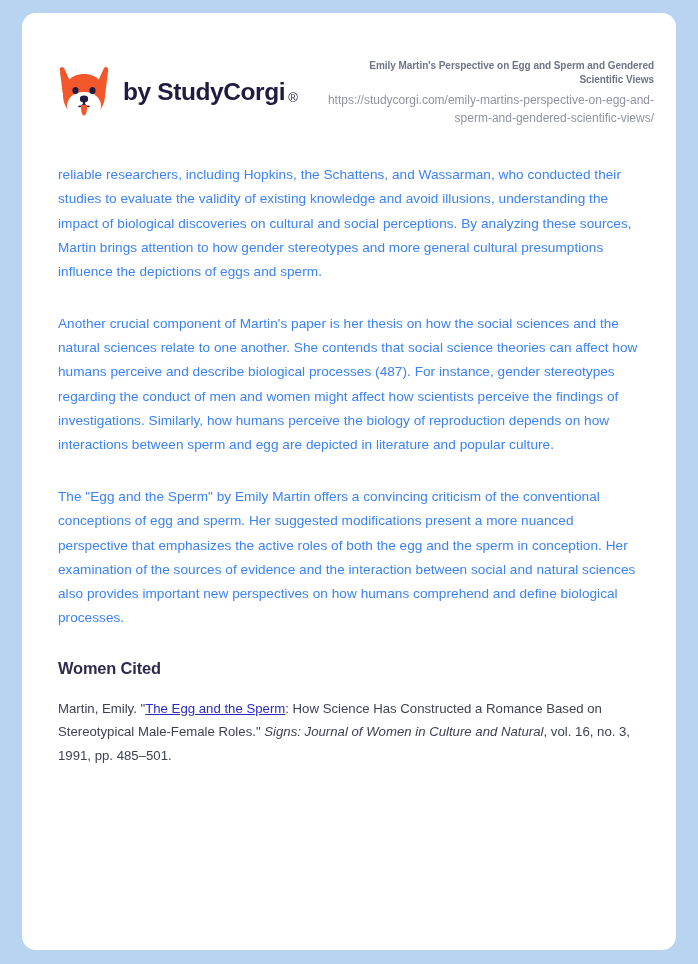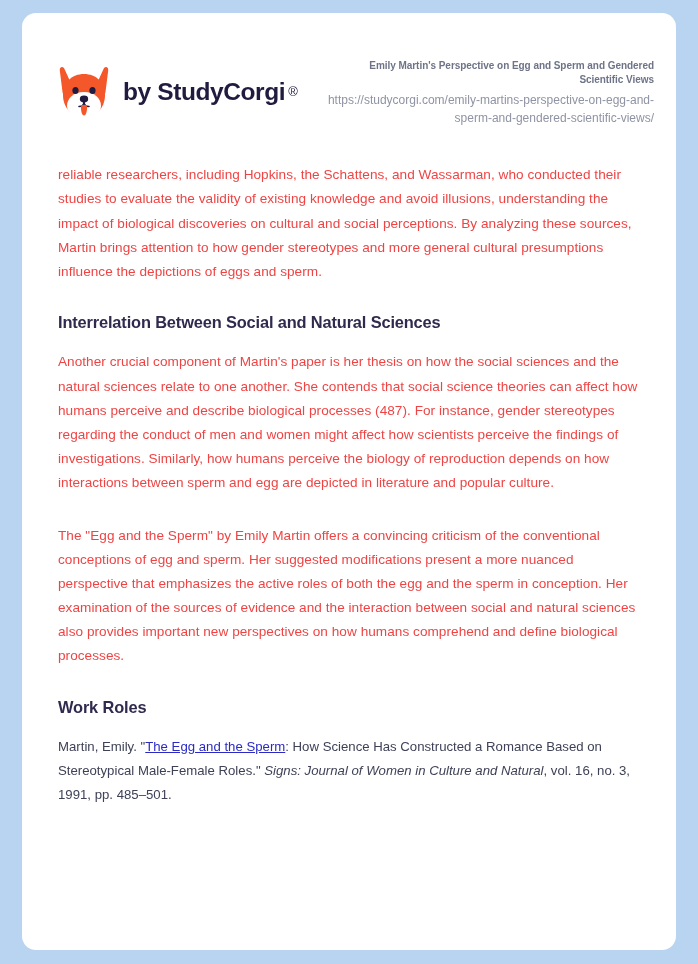"by StudyCorgi" .brand-wordmark { align-items: center -> flex-end }
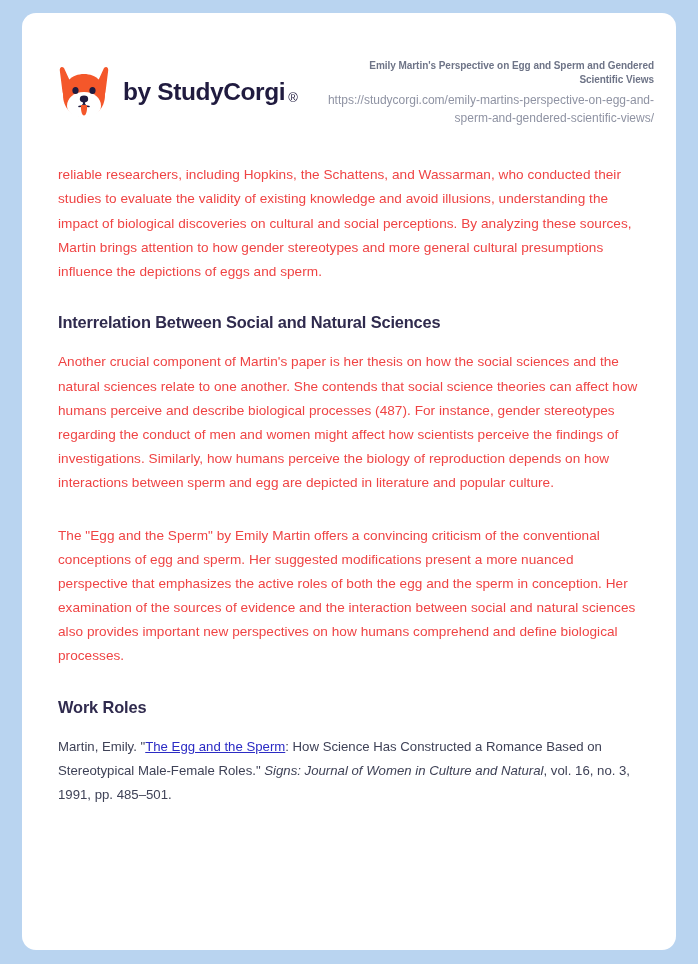"reliable researchers, including Hopkins," .para { color: #ef4444 -> #3b82f6 }
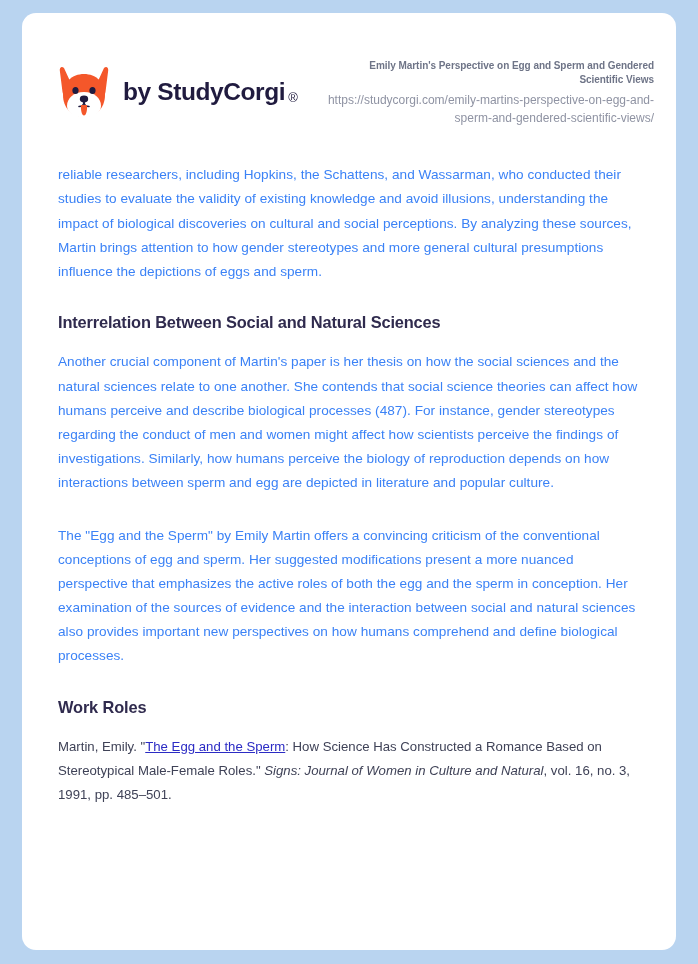"Interrelation Between Social and Natural" h2.section-heading { html: <h2>Interrelation Between Social and Natural Sciences</h2> -> none }
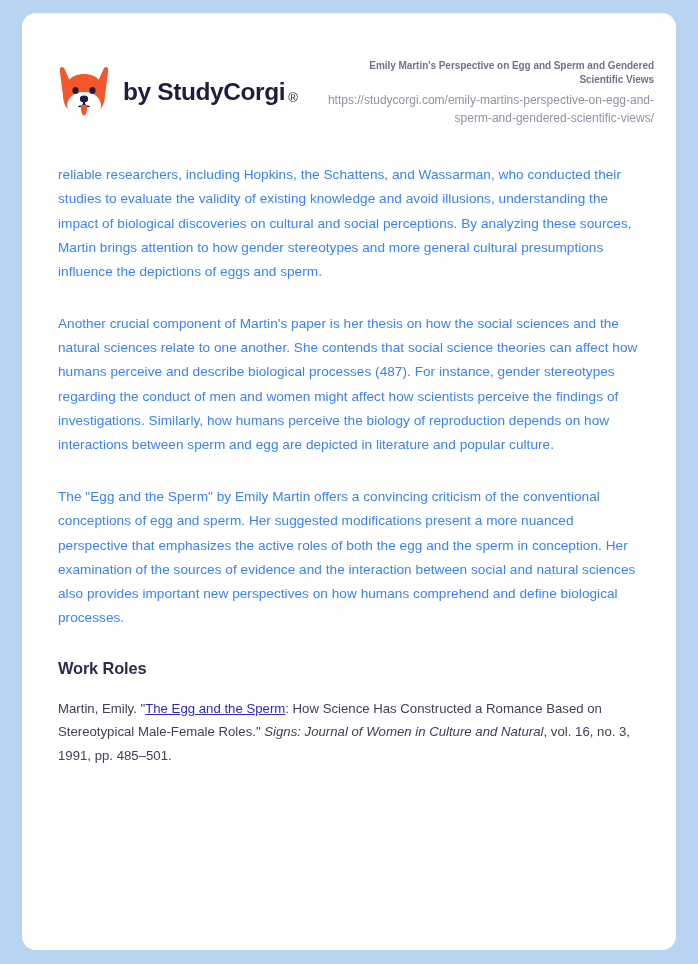"Work Roles" h2.section-heading { text: Work Roles -> Women Cited }
